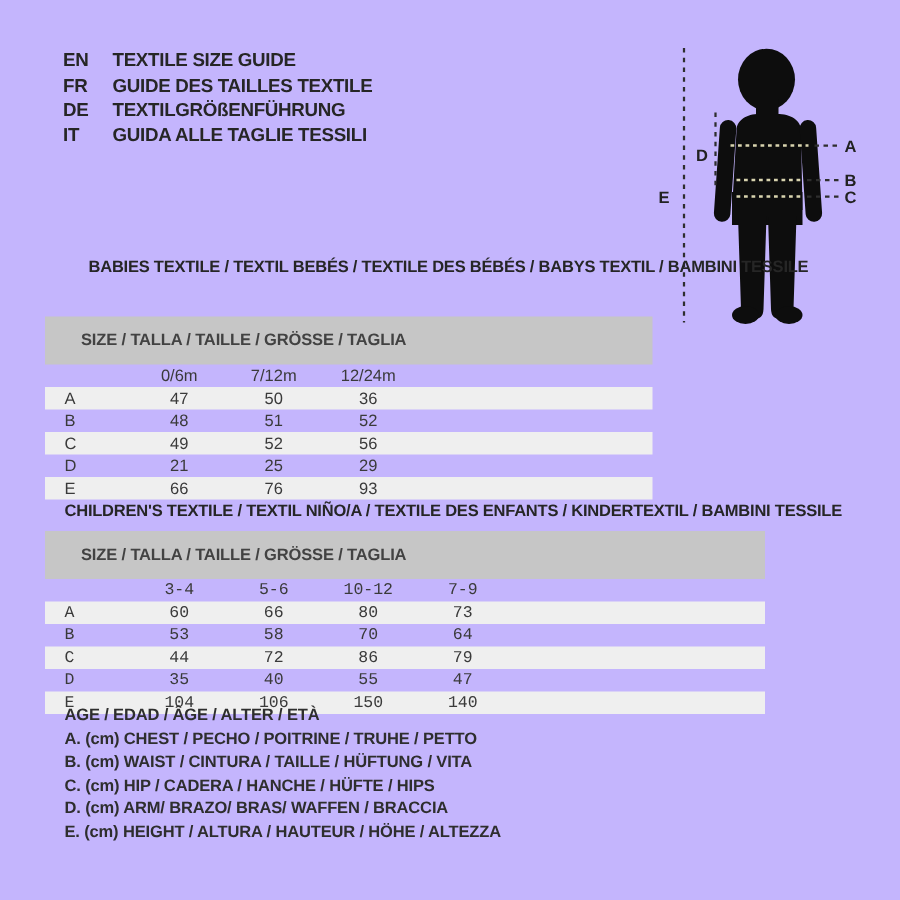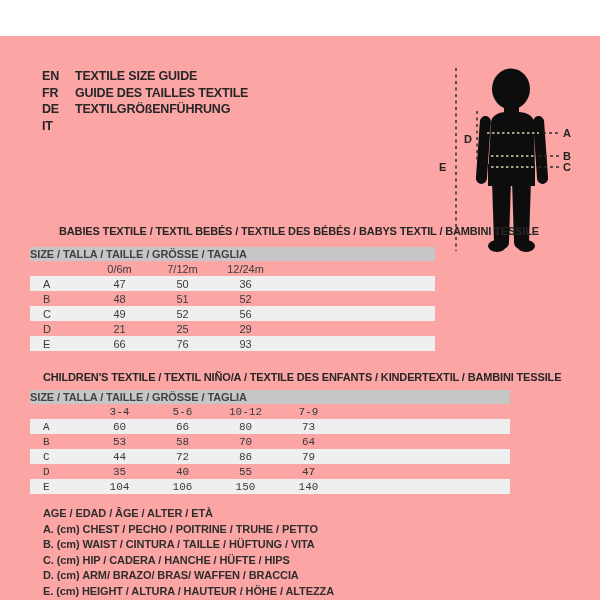"EN" .page { background: #fca5a5 -> #c4b5fd; margin-top: 36px -> none }
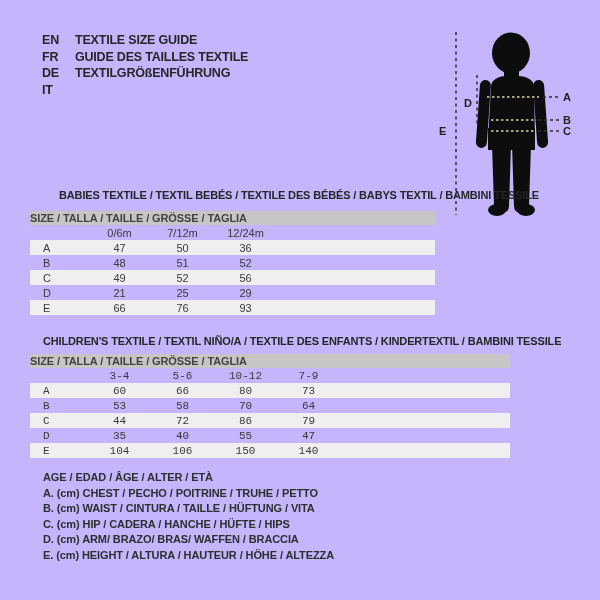"GUIDA ALLE TAGLIE TESSILI" span.lang-label { html: none -> <span>GUIDA ALLE TAGLIE TESSILI</span> }
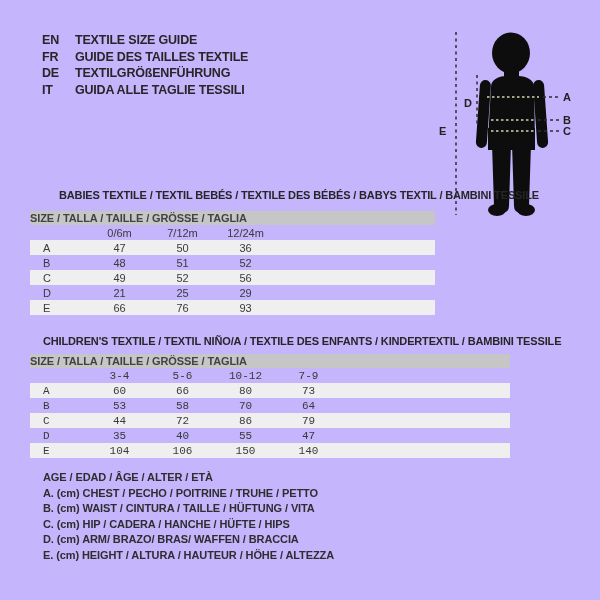"BABIES TEXTILE / TEXTIL BEBÉS" .heading-babies { top: 189px -> 172px }
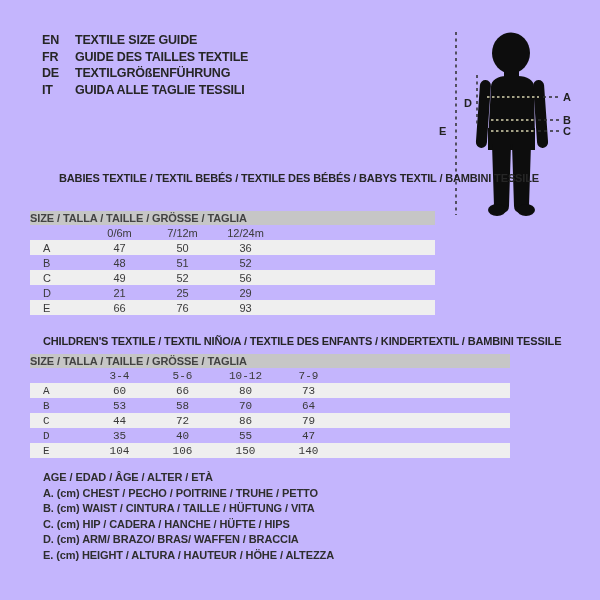"SIZE / TALLA / TAILLE" .size-bar { height: 14px -> 32px; padding-left: 0 -> 24px }
